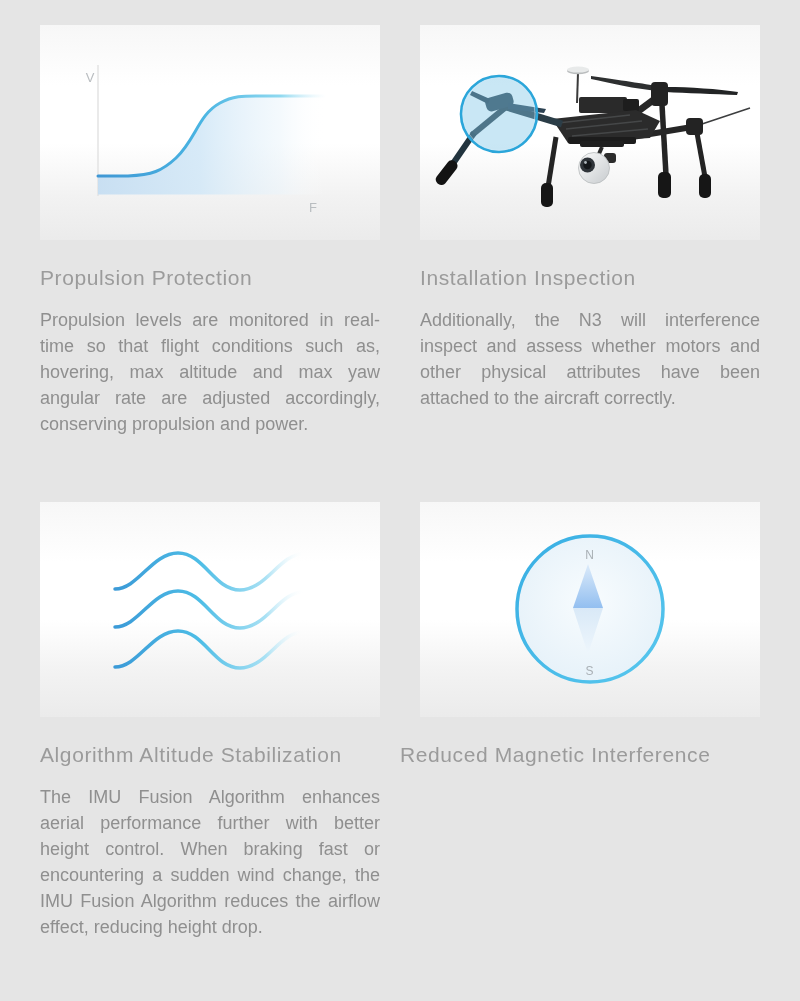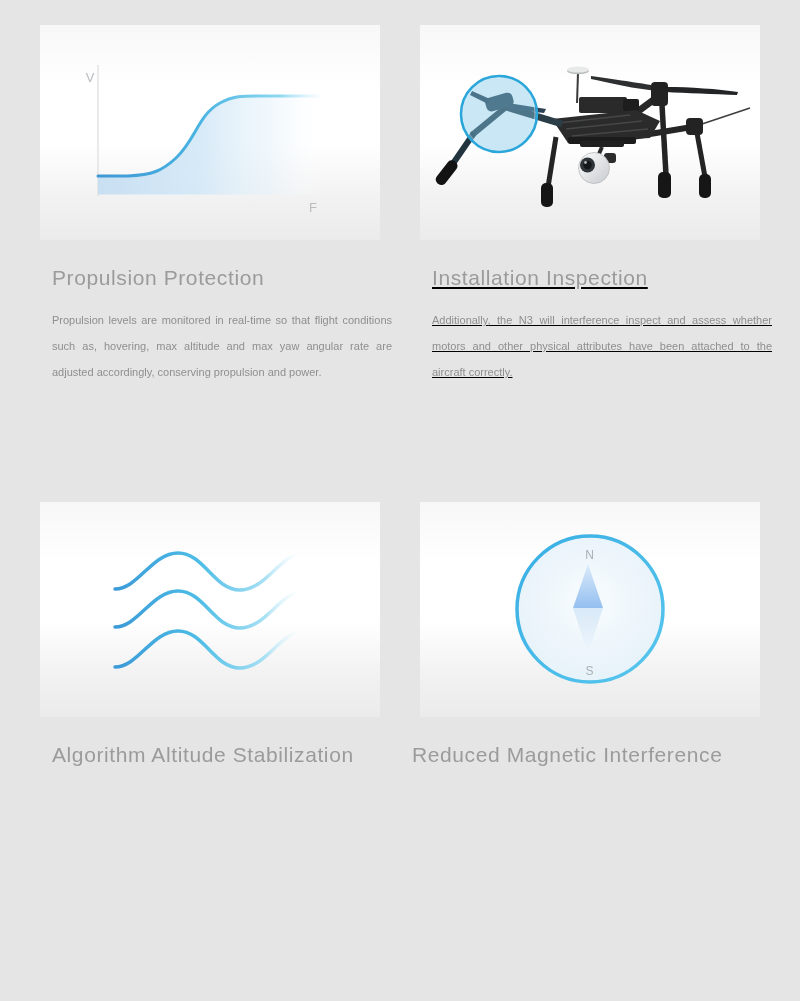"Propulsion Protection" .tb { margin-left: 12px -> none }
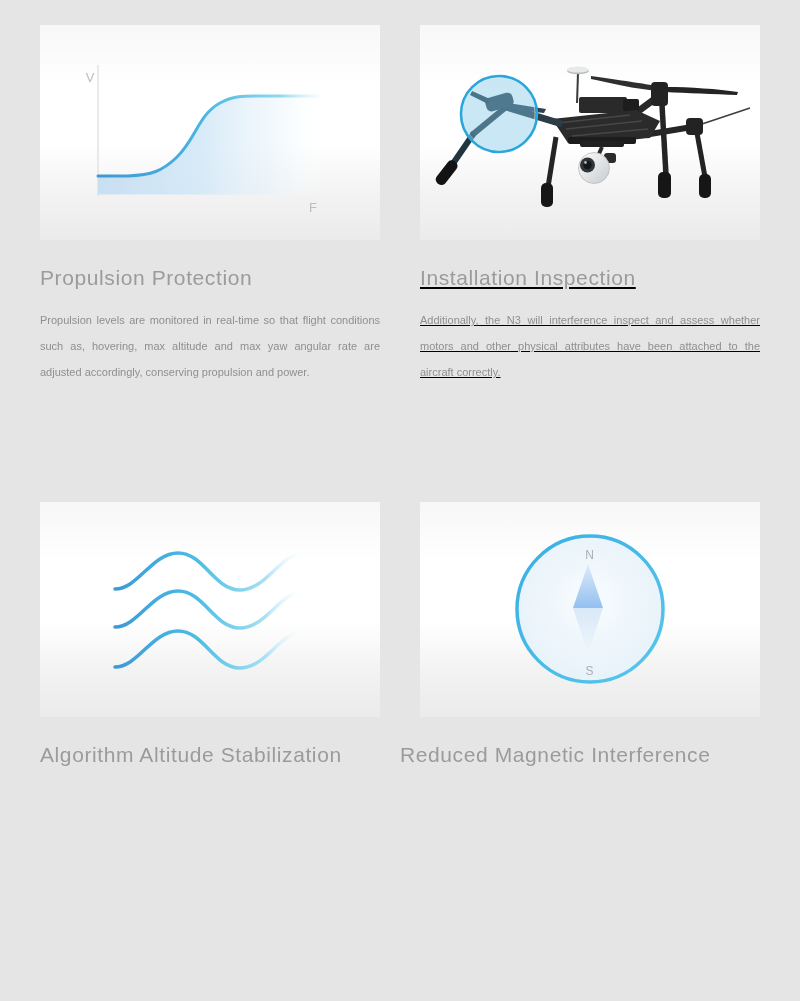"Installation Inspection" #text-2 { text-decoration: underline -> none }
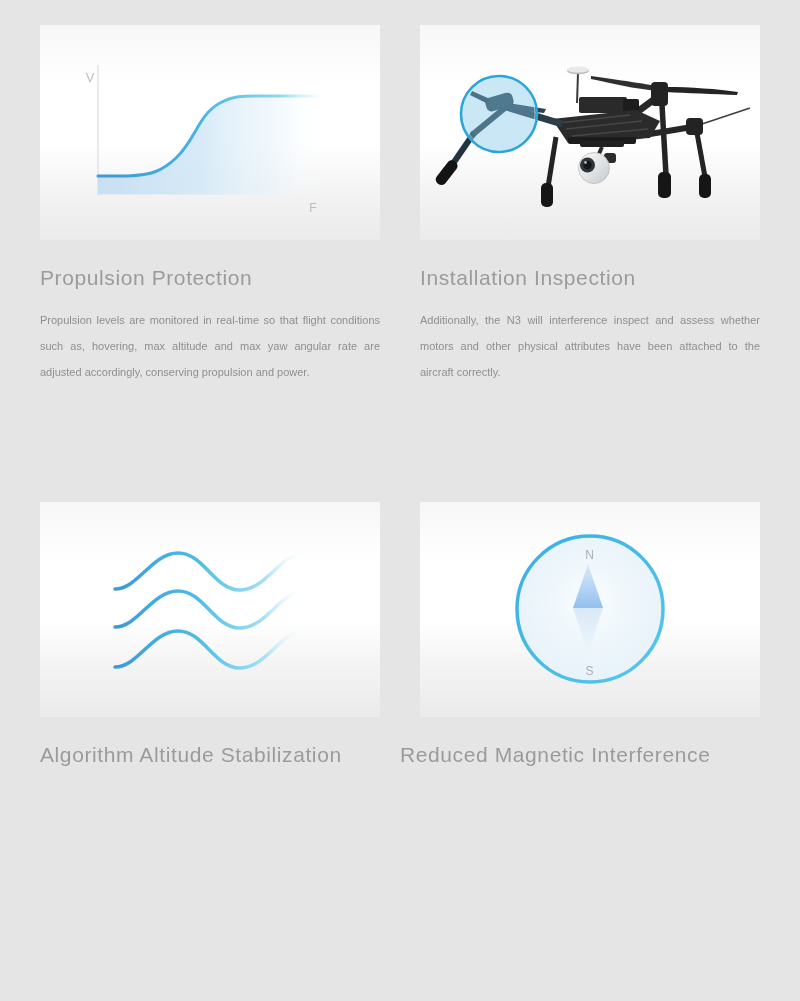"Propulsion levels are monitored in" .tb p { font-size: 11px -> 18px }
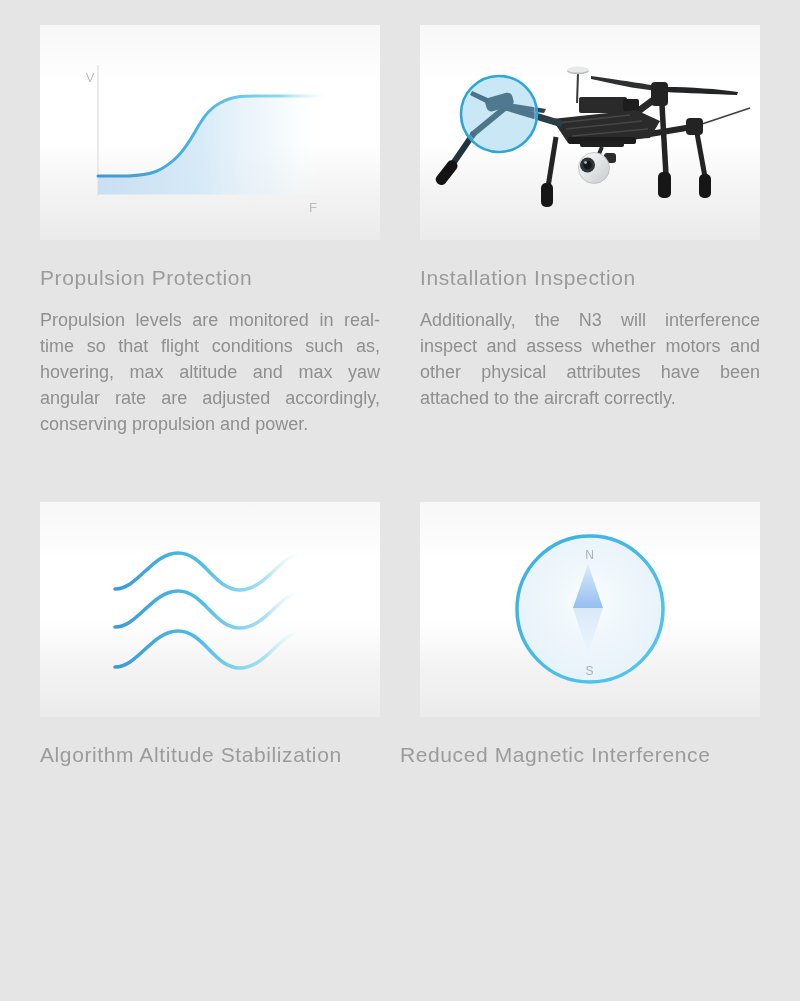"The IMU Fusion Algorithm enhances" p { html: none -> <p>The IMU Fusion Algorithm enhances aerial performance further with better height control. When braking fast or encountering a sudden wind change, the IMU Fusion Algorithm reduces the airflow effect, reducing height drop.</p> }
